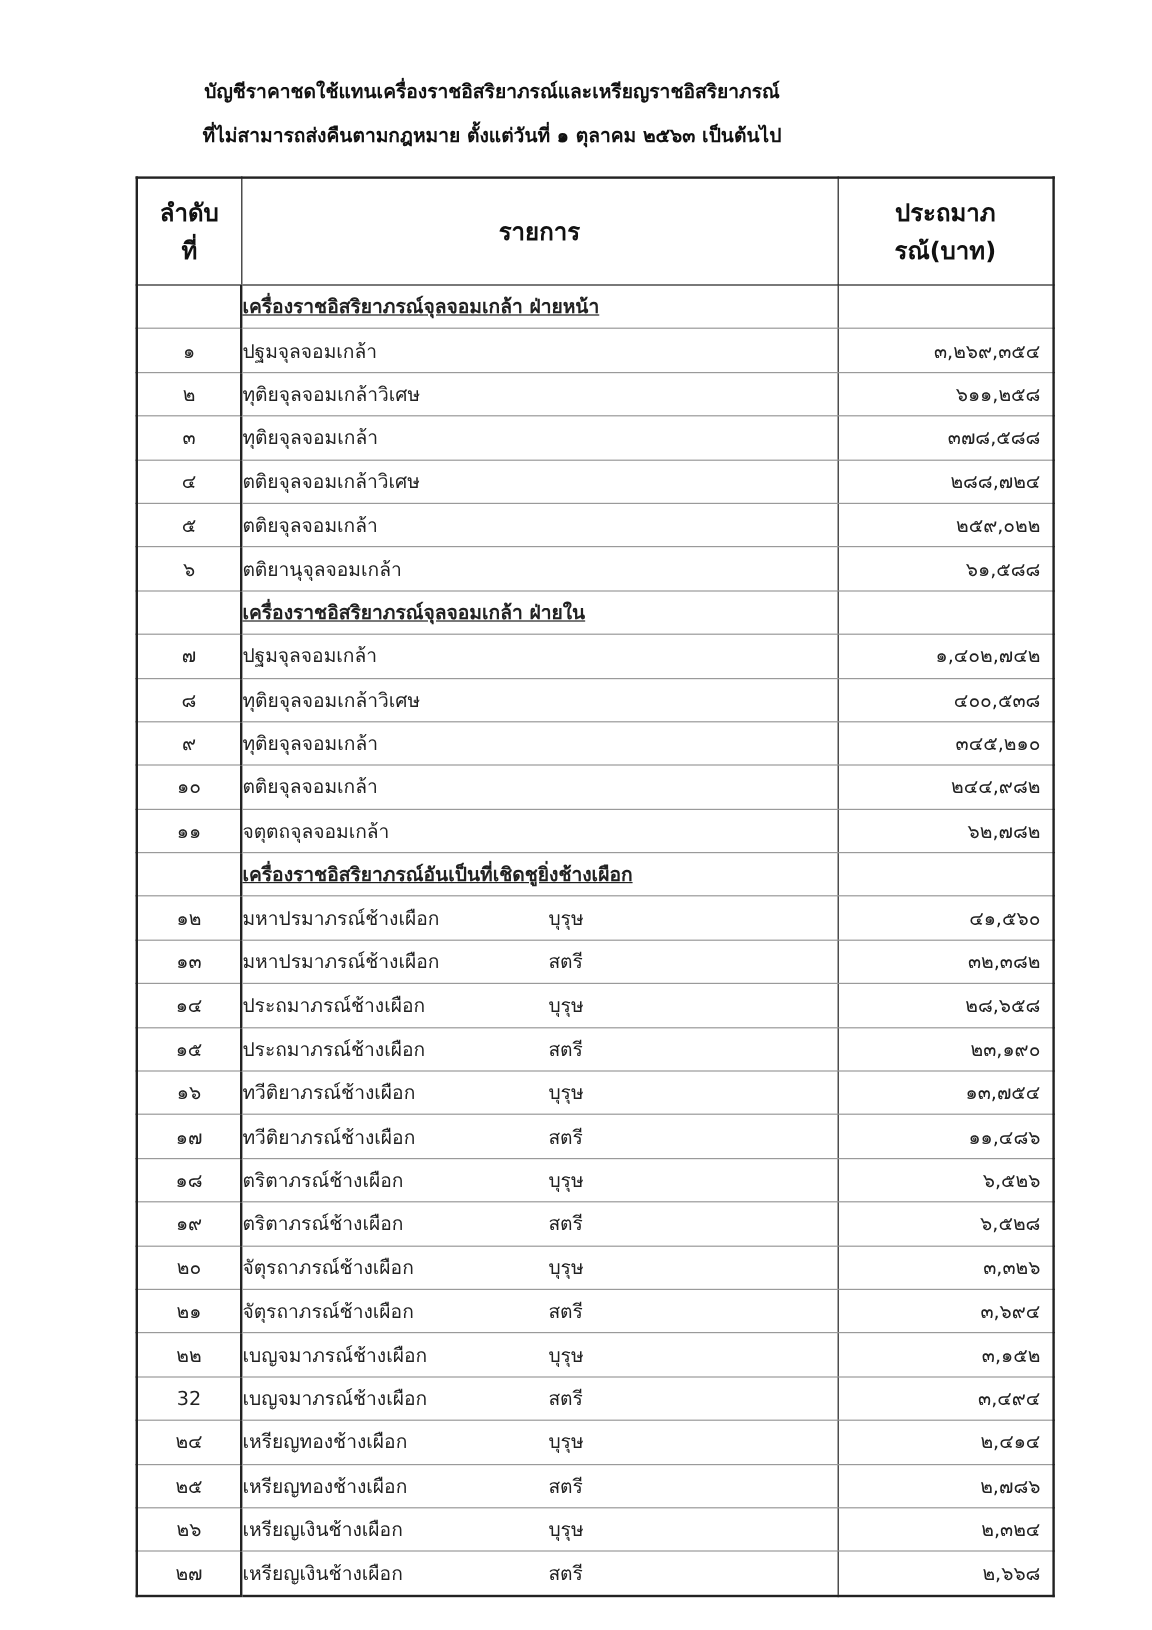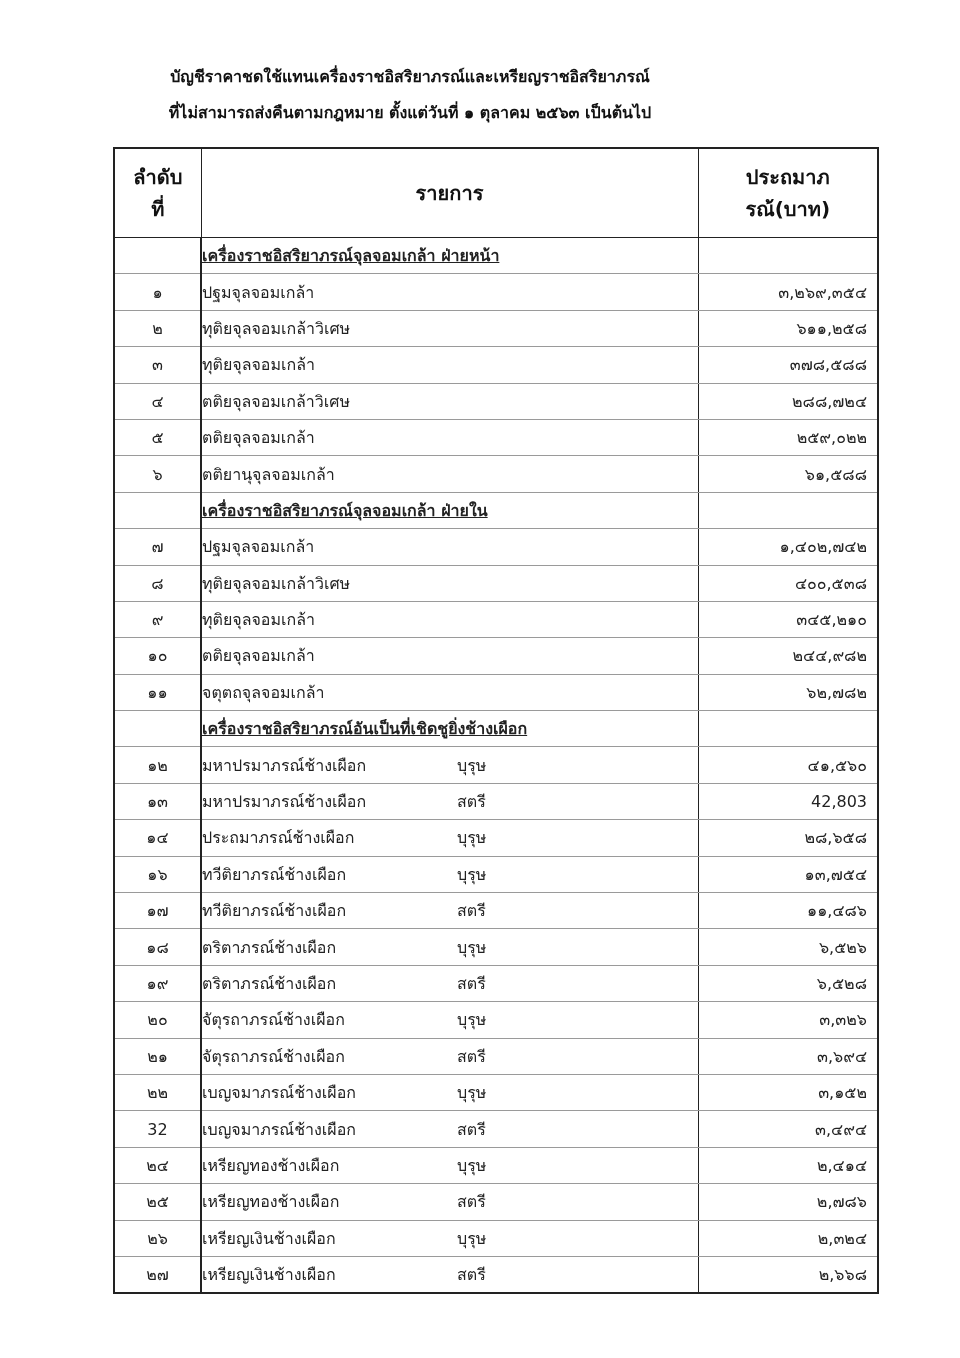"42,803" td.price { text: 42,803 -> ๓๒,๓๘๒ }
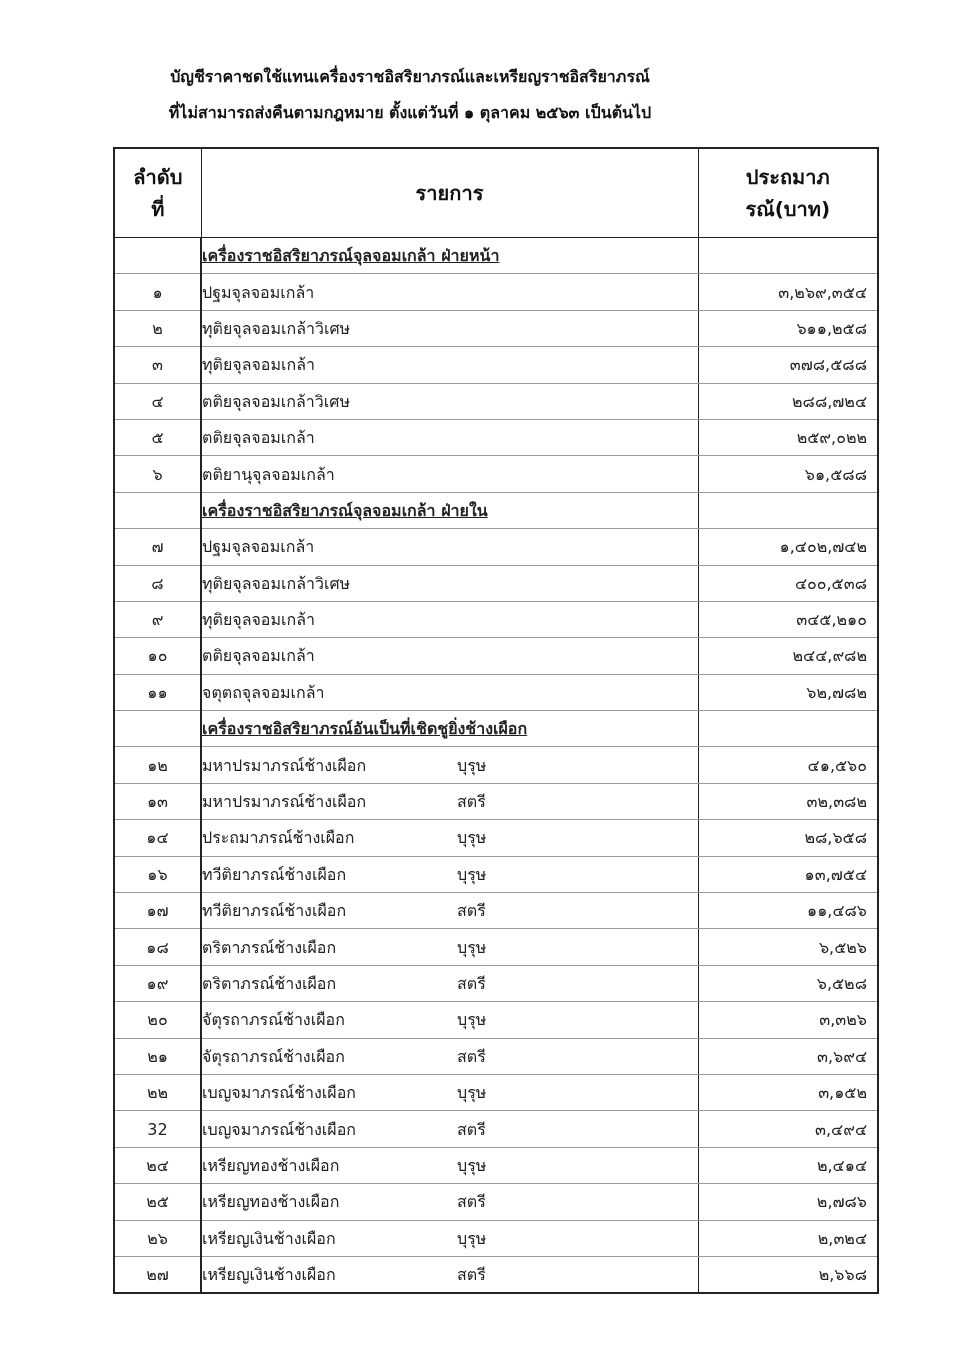"๑๕" tr { html: none -> <tr> <td>๑๕</td> <td><span>ประถมาภรณ์ช้างเผือก</span><span>สตรี</span></td> <td>๒๓,๑๙๐</td> </tr> }
